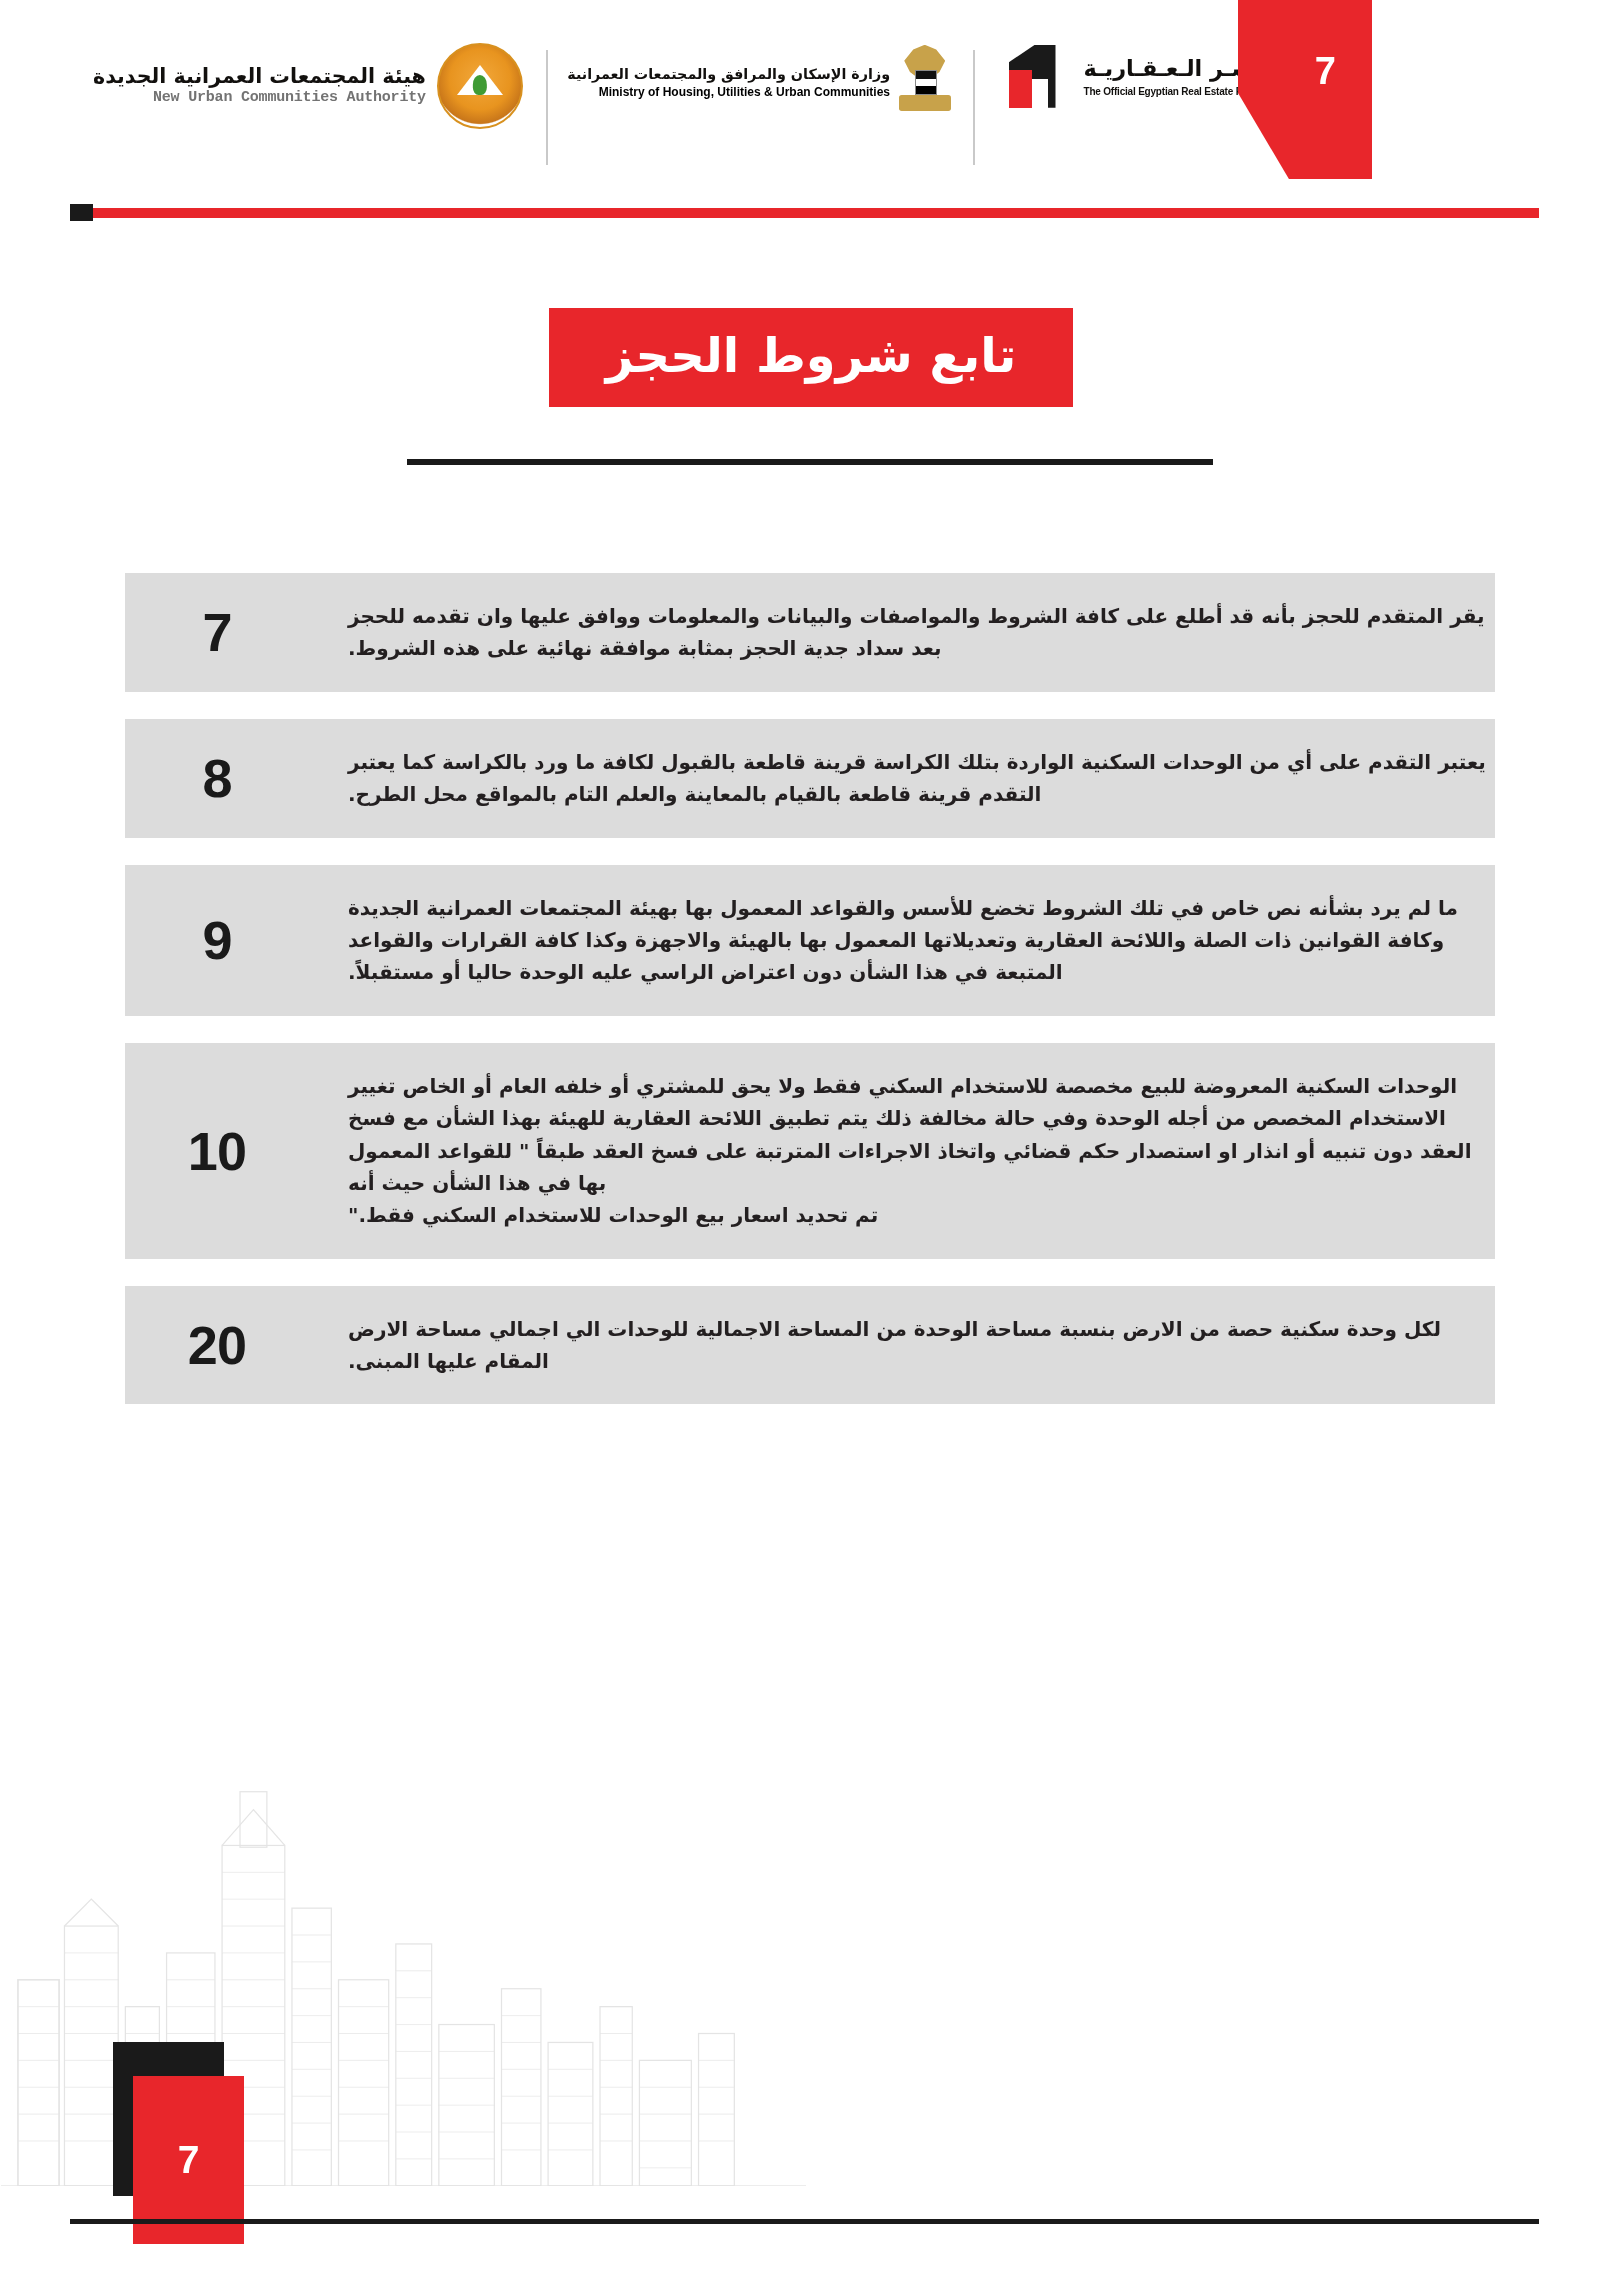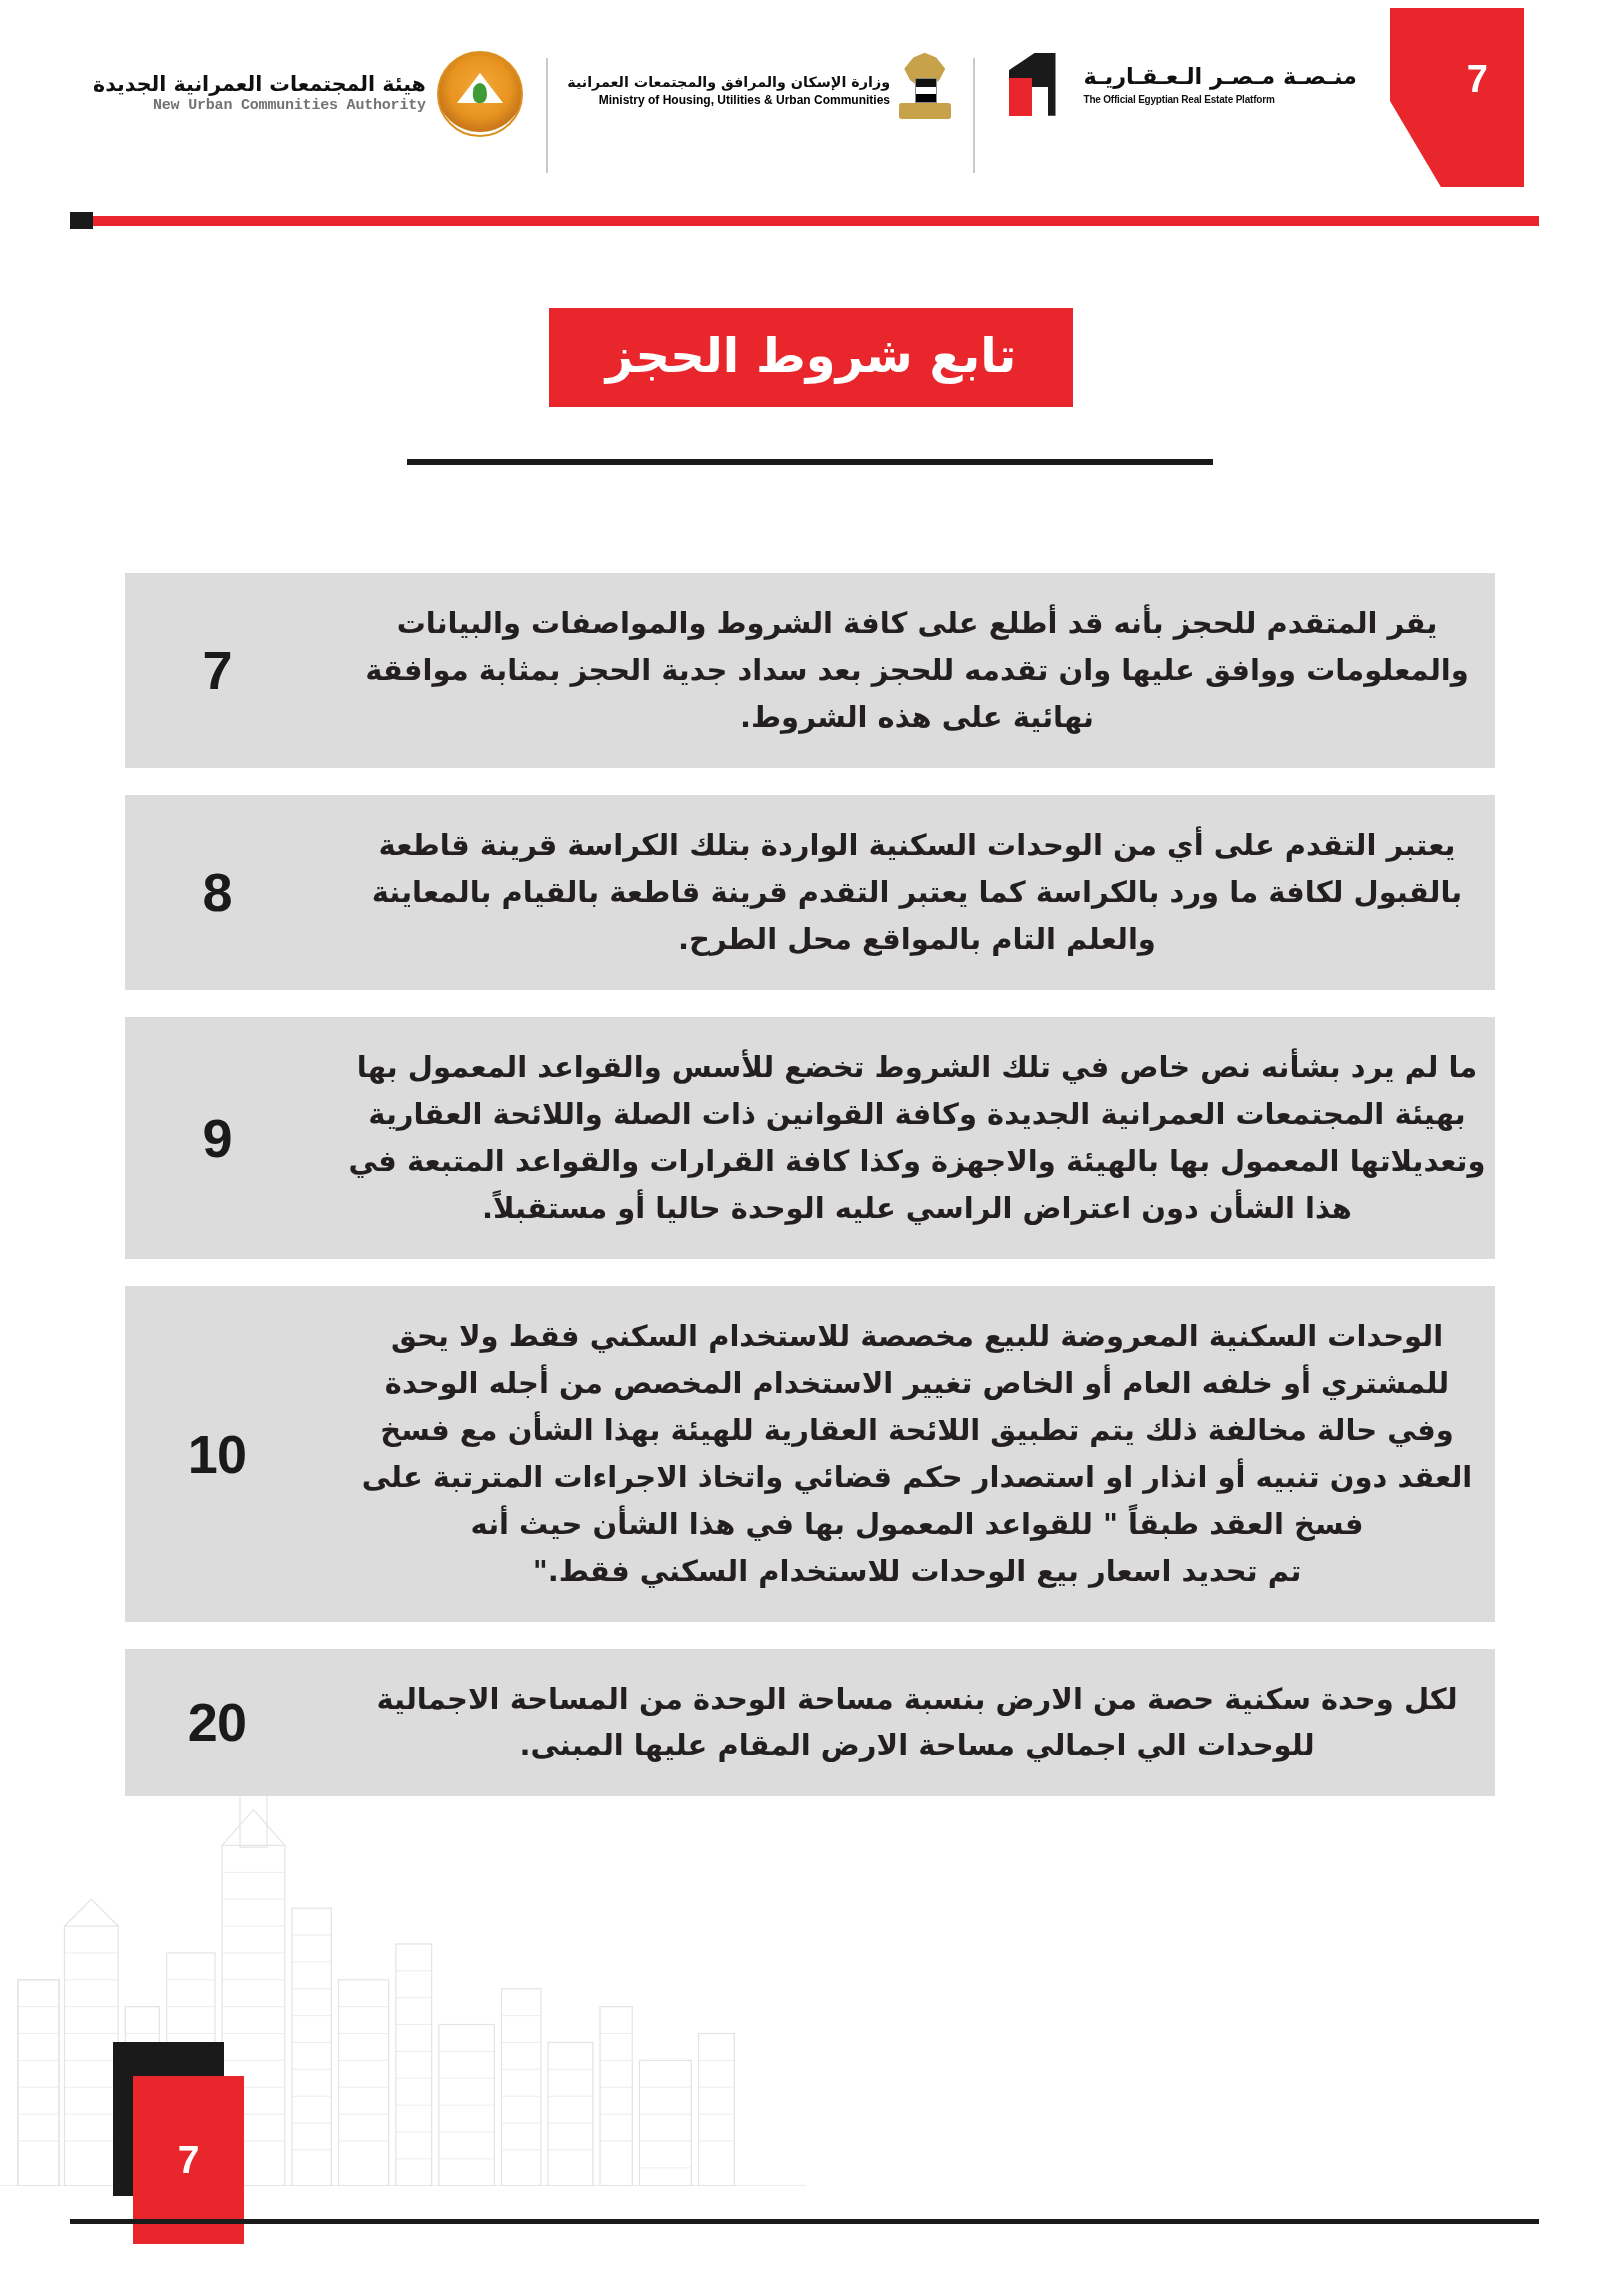"هيئة المجتمعات العمرانية الجديدة" .header { top: 8px -> 0; width: 1524px -> 1372px }
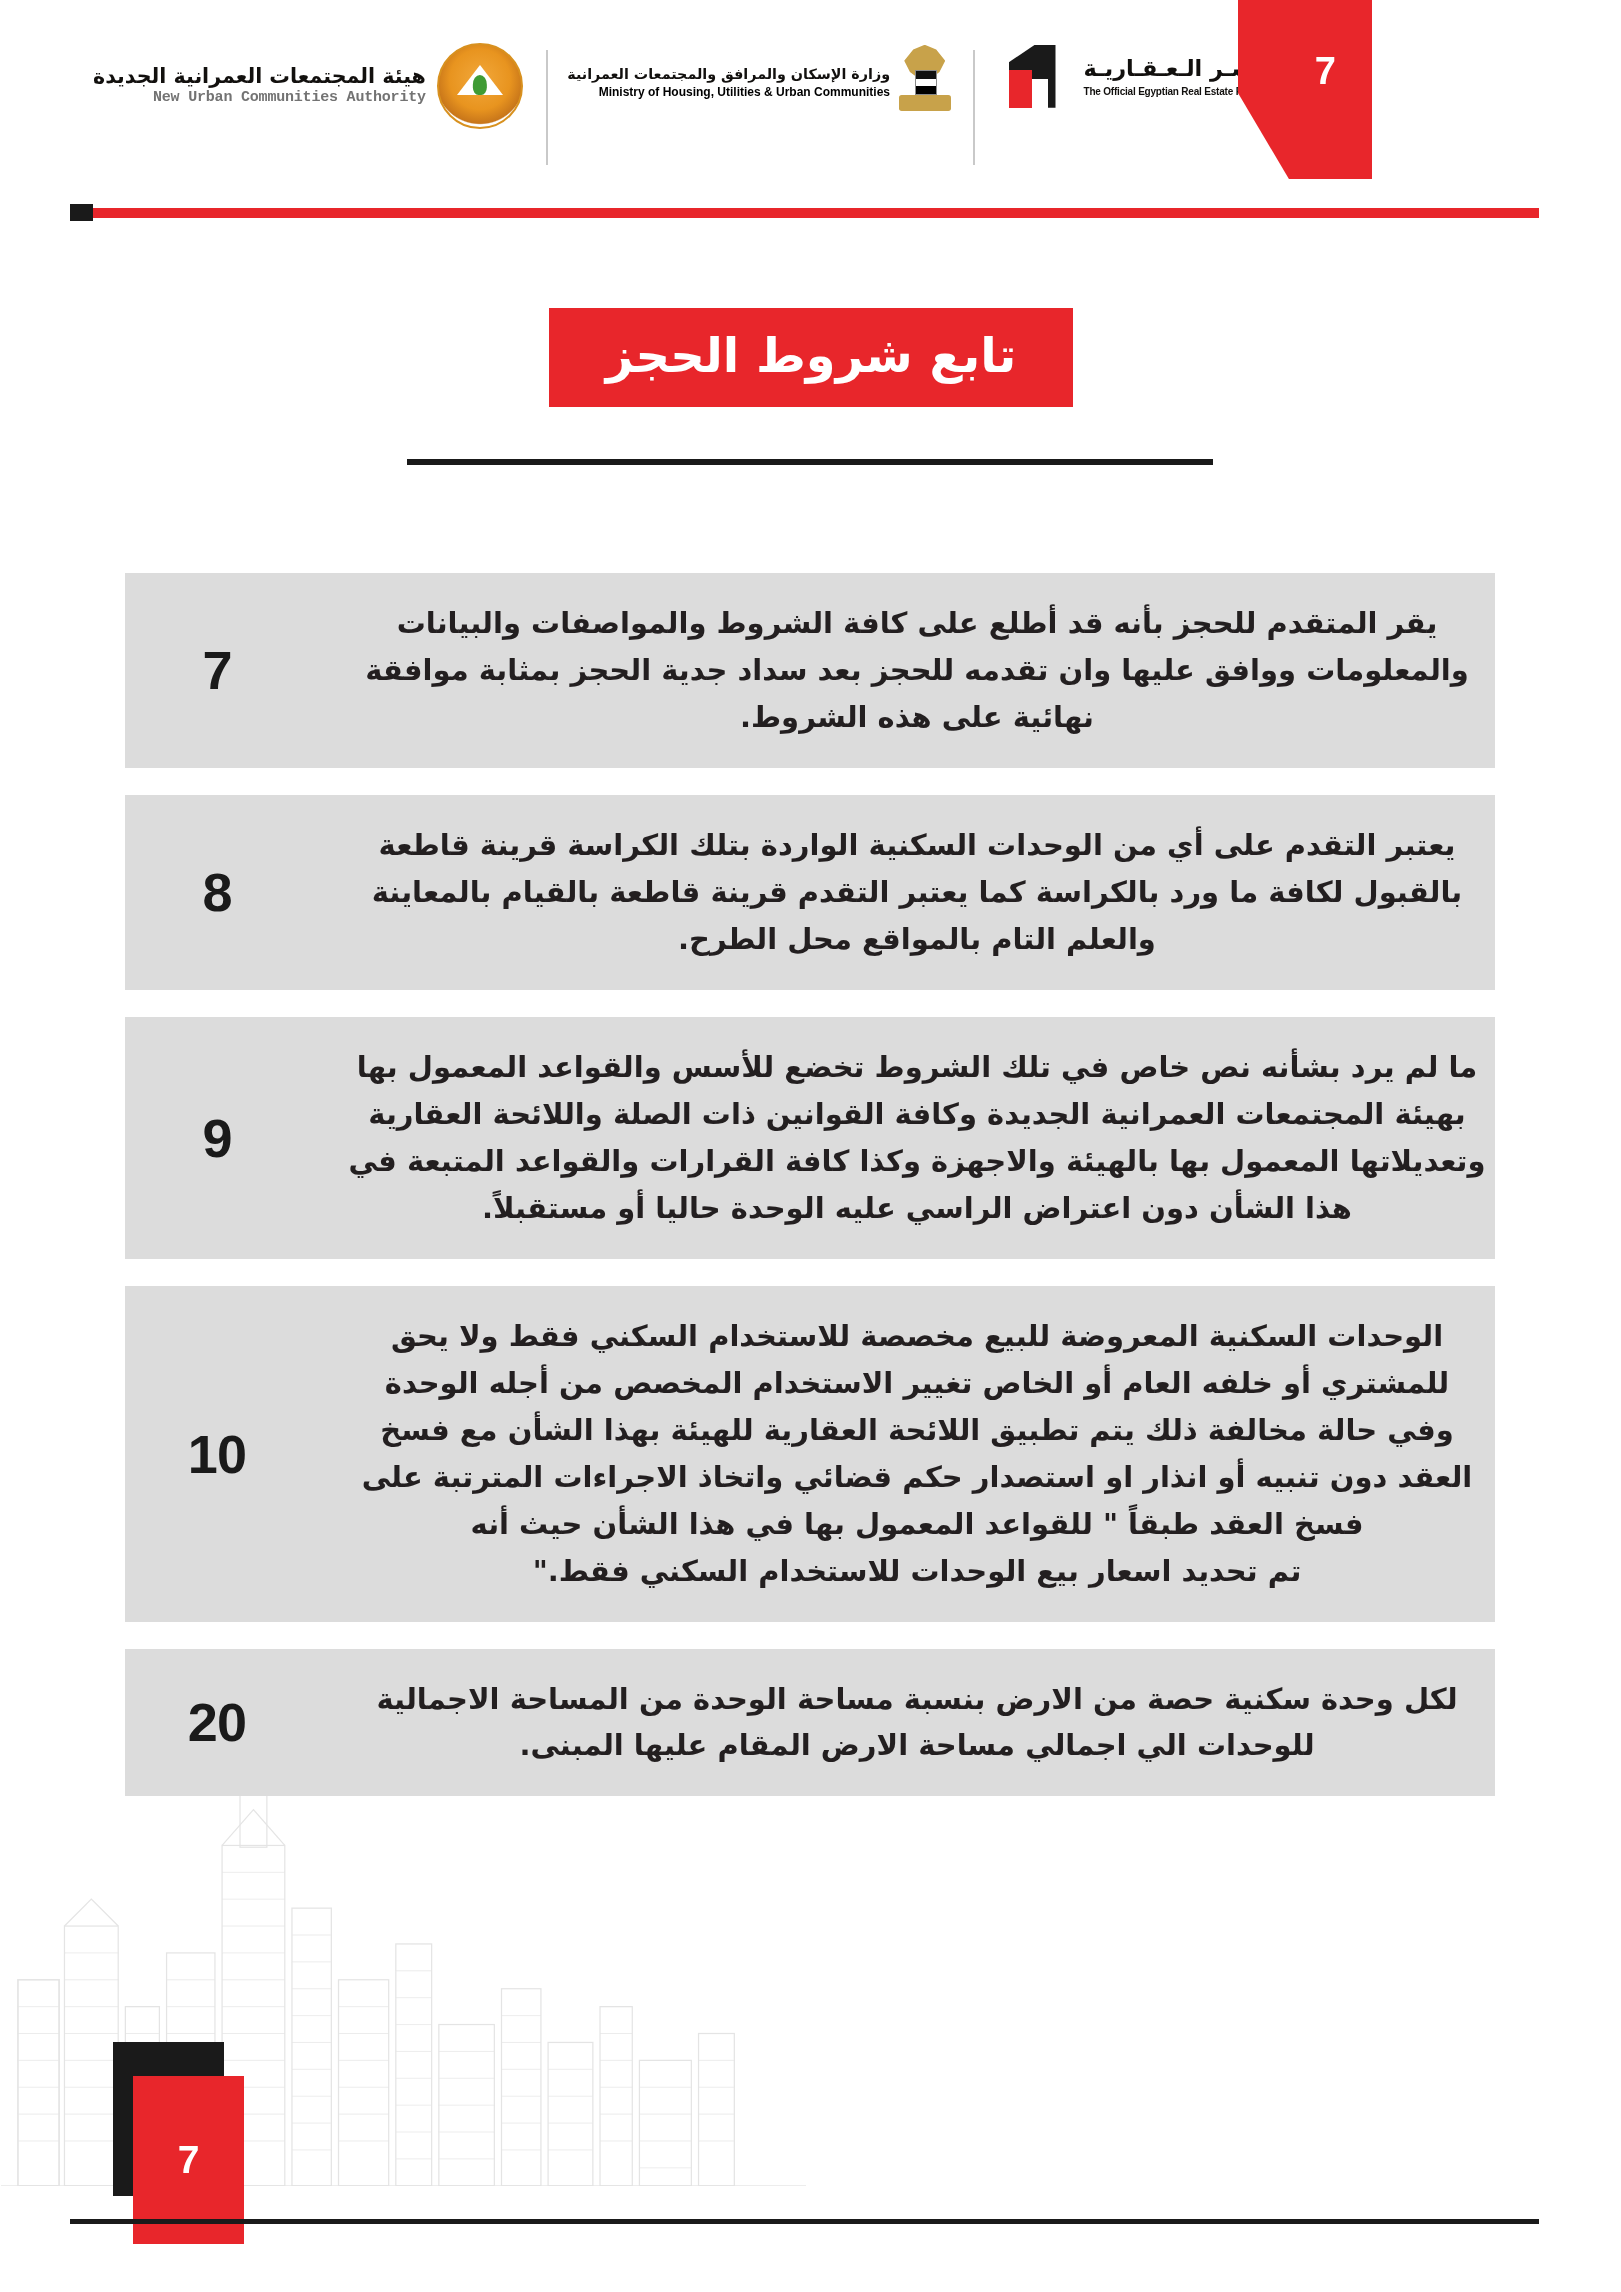"يقر المتقدم للحجز بأنه قد" .cond-text { font-size: 29px -> 20px; text-align: center -> left }
